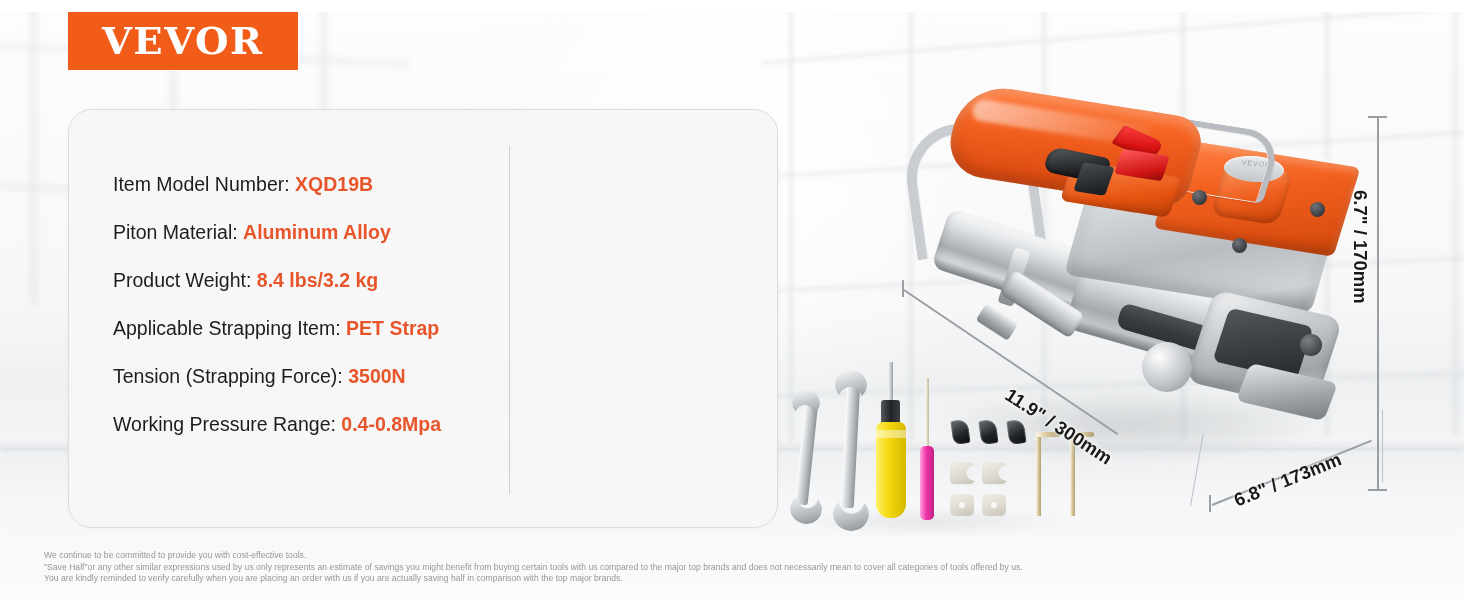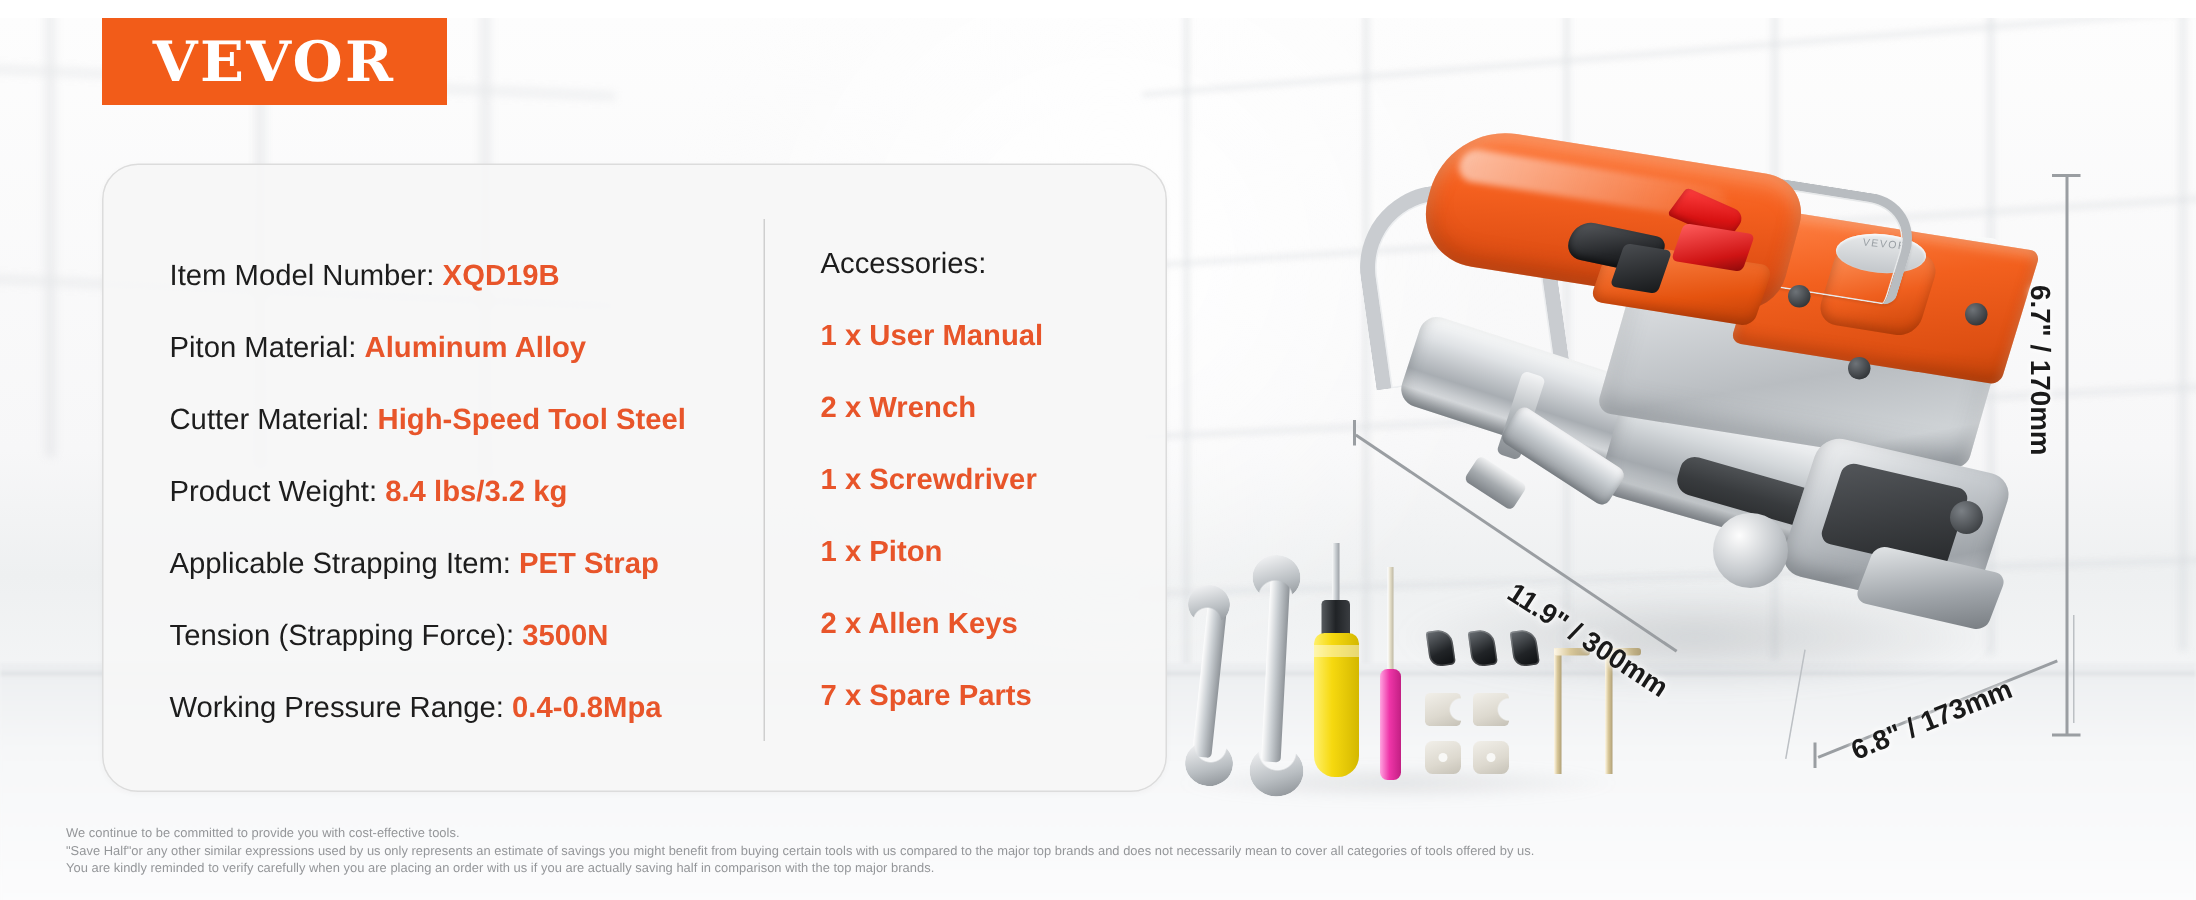"Accessories:" div.acc { html: <div> <div>Accessories:</div> <div>1 x User Manual</div> <div>2 x Wrench</div> <div>1 x Screwdriver</div> <div>1 x Piton</div> <div>2 x Allen Keys</div> <div>7 x Spare Parts</div> </div> -> none }
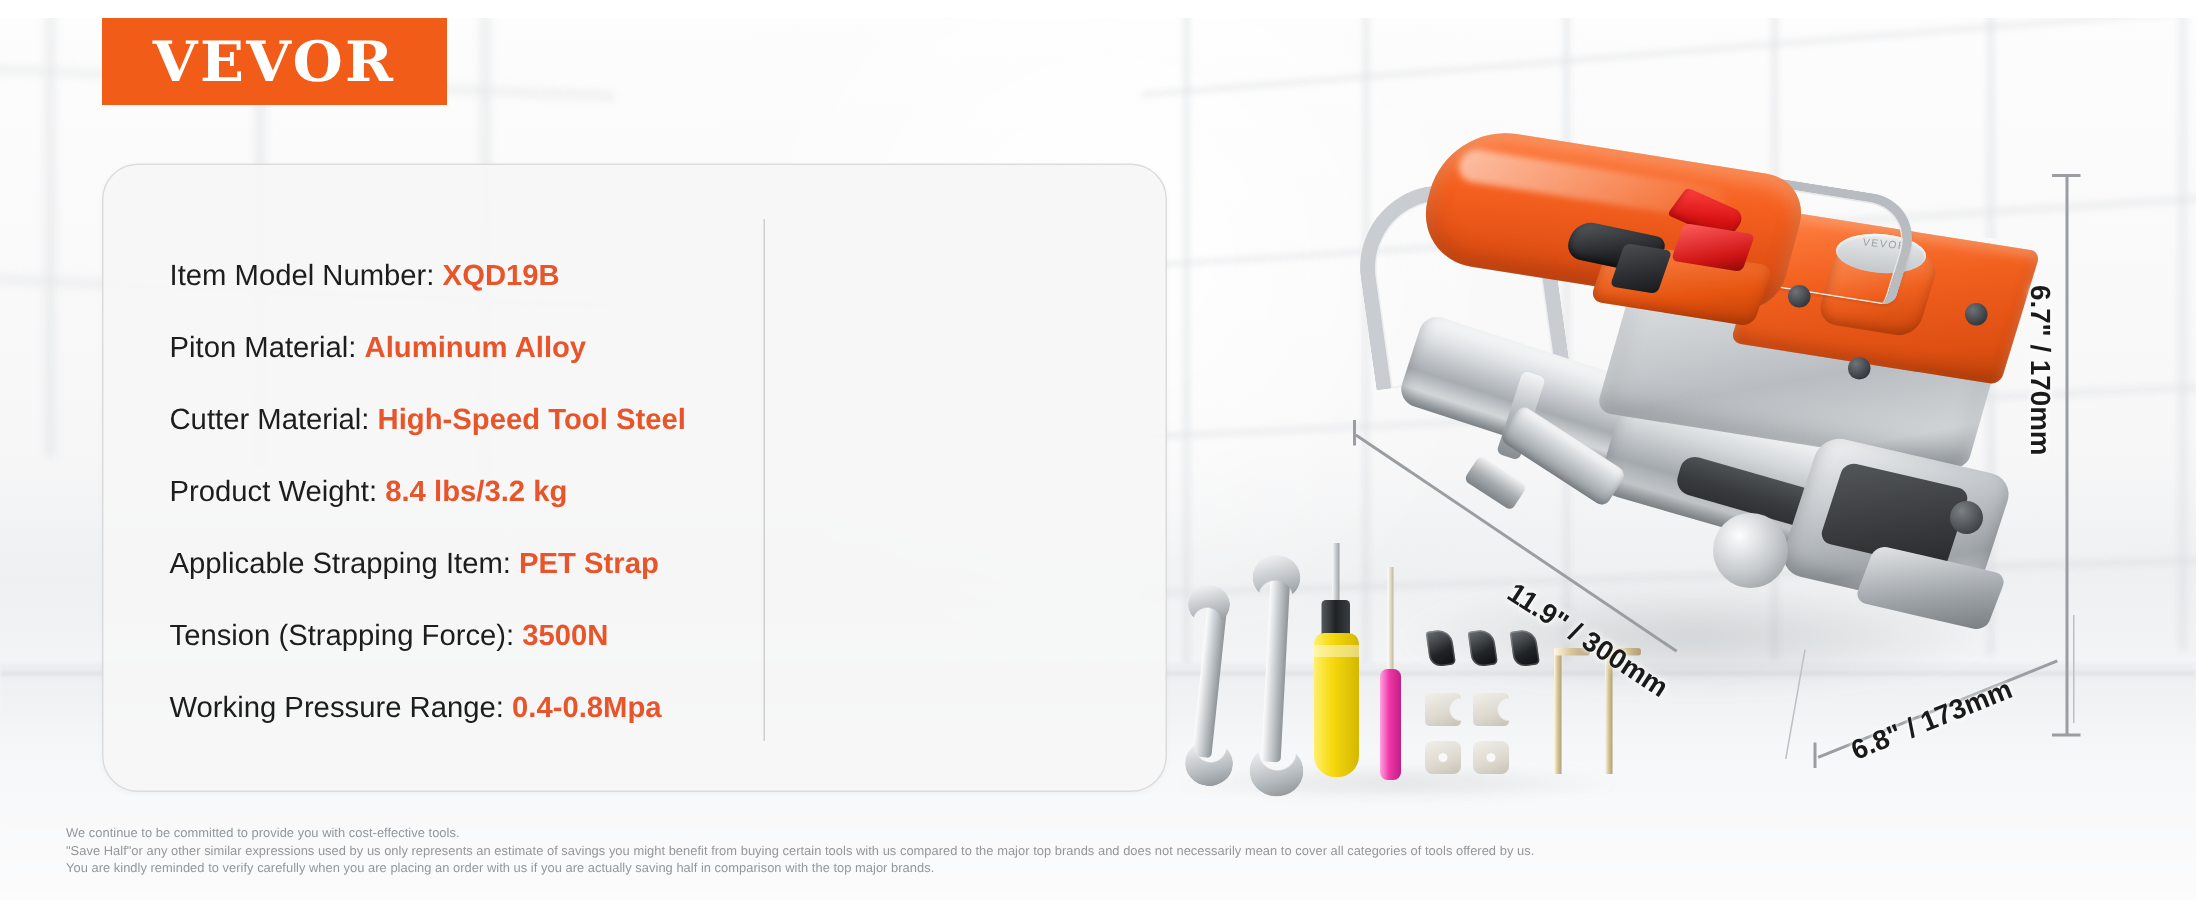"Cutter Material: High-Speed Tool Steel" div.spec-row { html: <div> <span>Cutter Material:</span> <span> High-Speed Tool Steel</span> </div> -> none }
